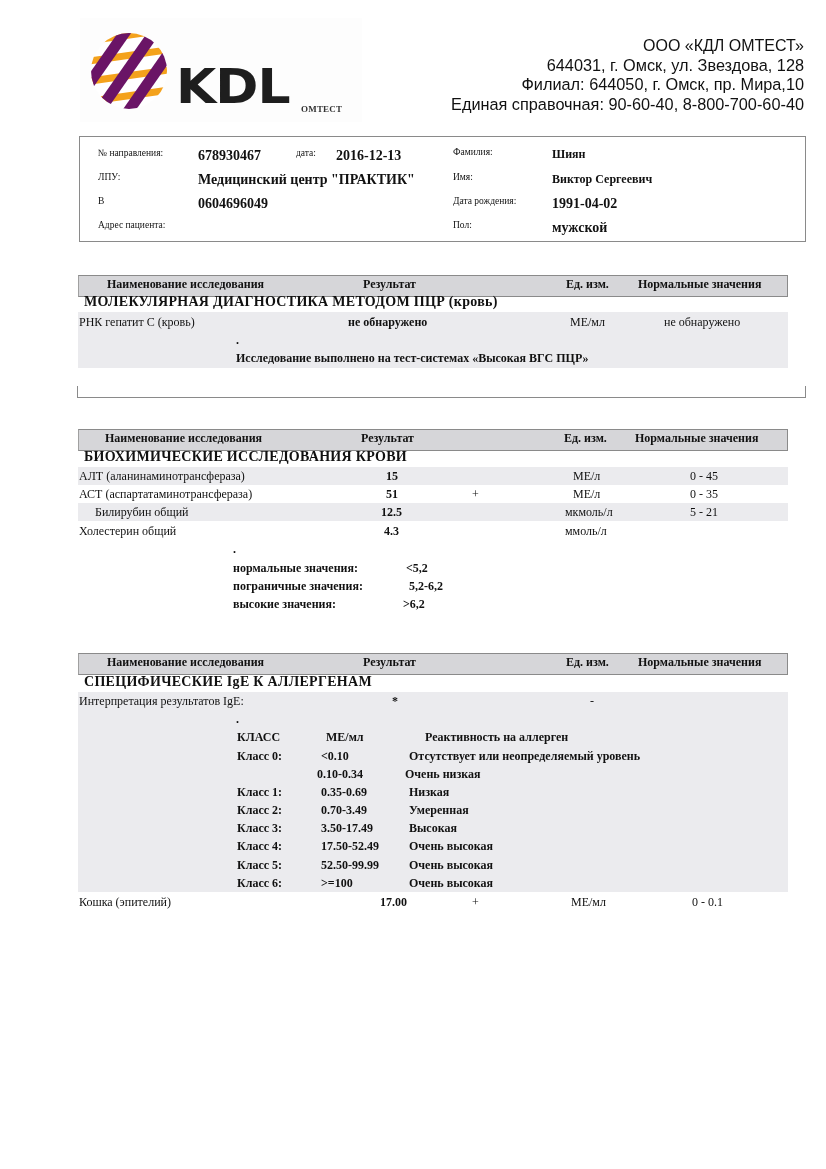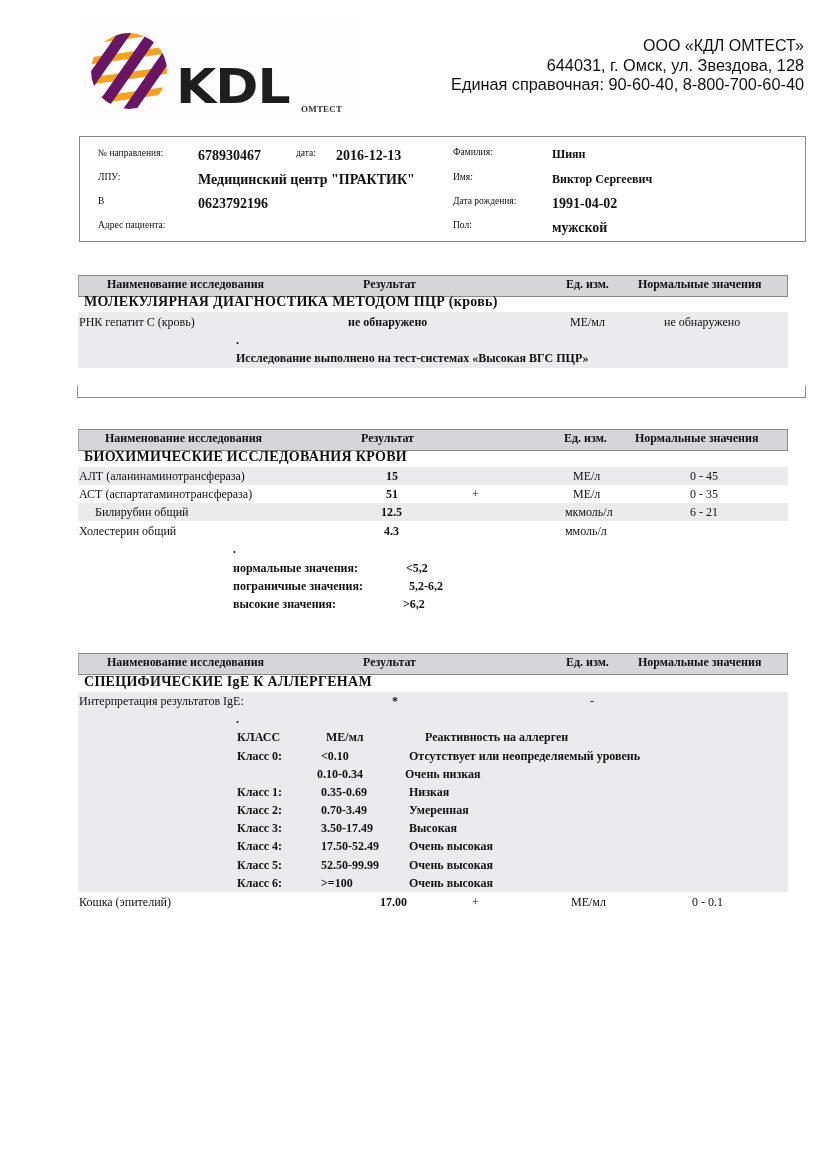"Филиал: 644050, г. Омск, пр." div { html: none -> <div>Филиал: 644050, г. Омск, пр. Мира,10</div> }
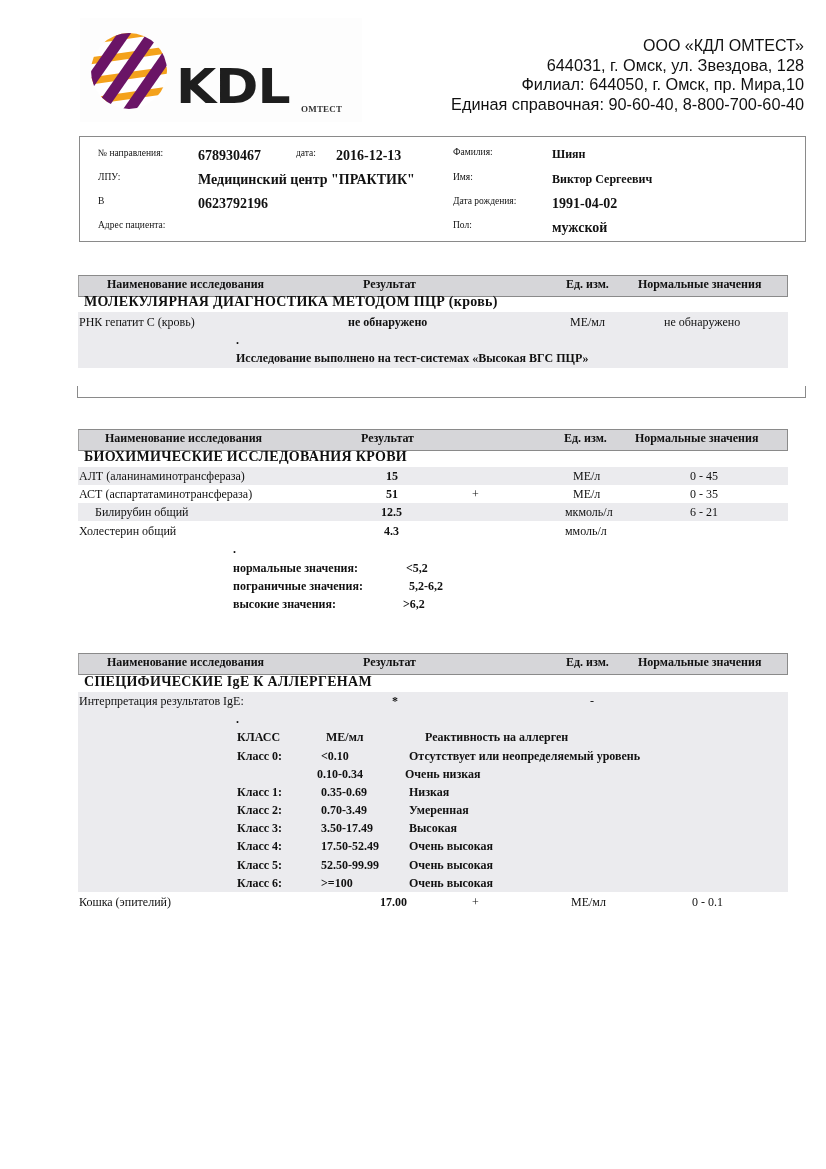"0623792196" span.pv { text: 0623792196 -> 0604696049 }
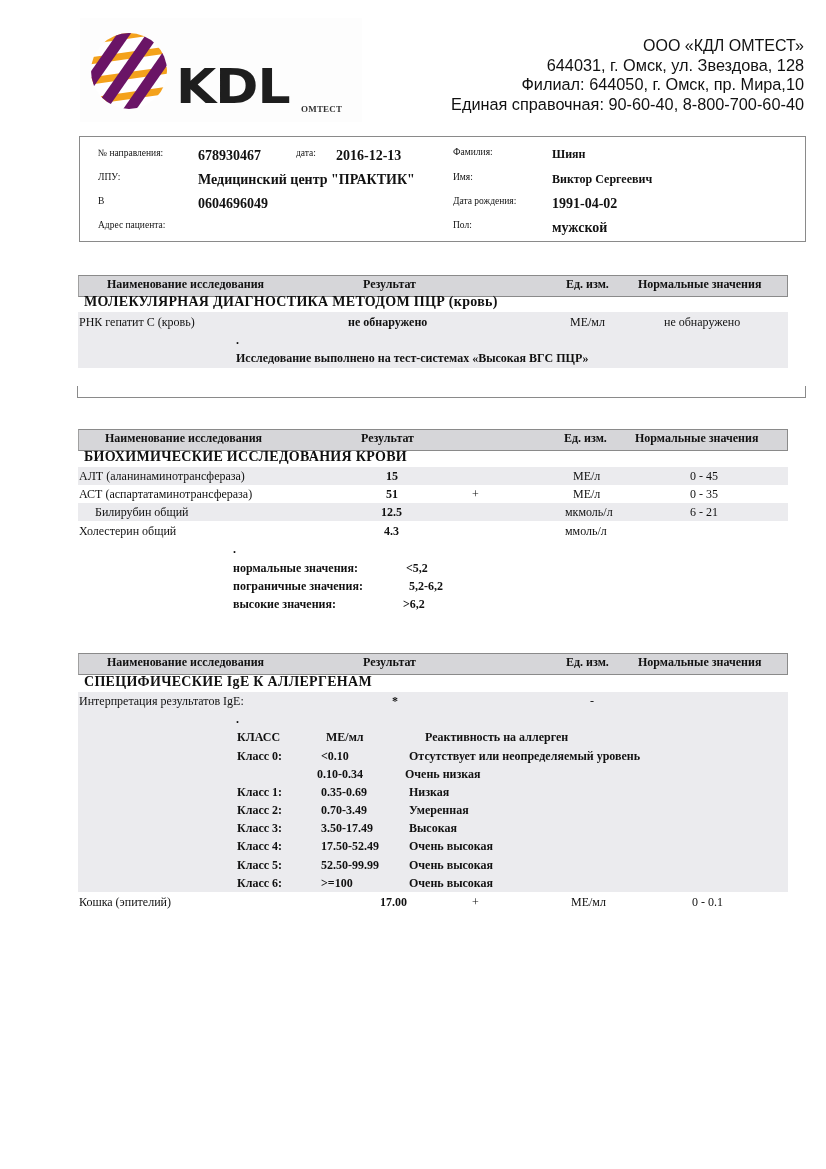"6 - 21" span.cell { text: 6 -> 5 }
